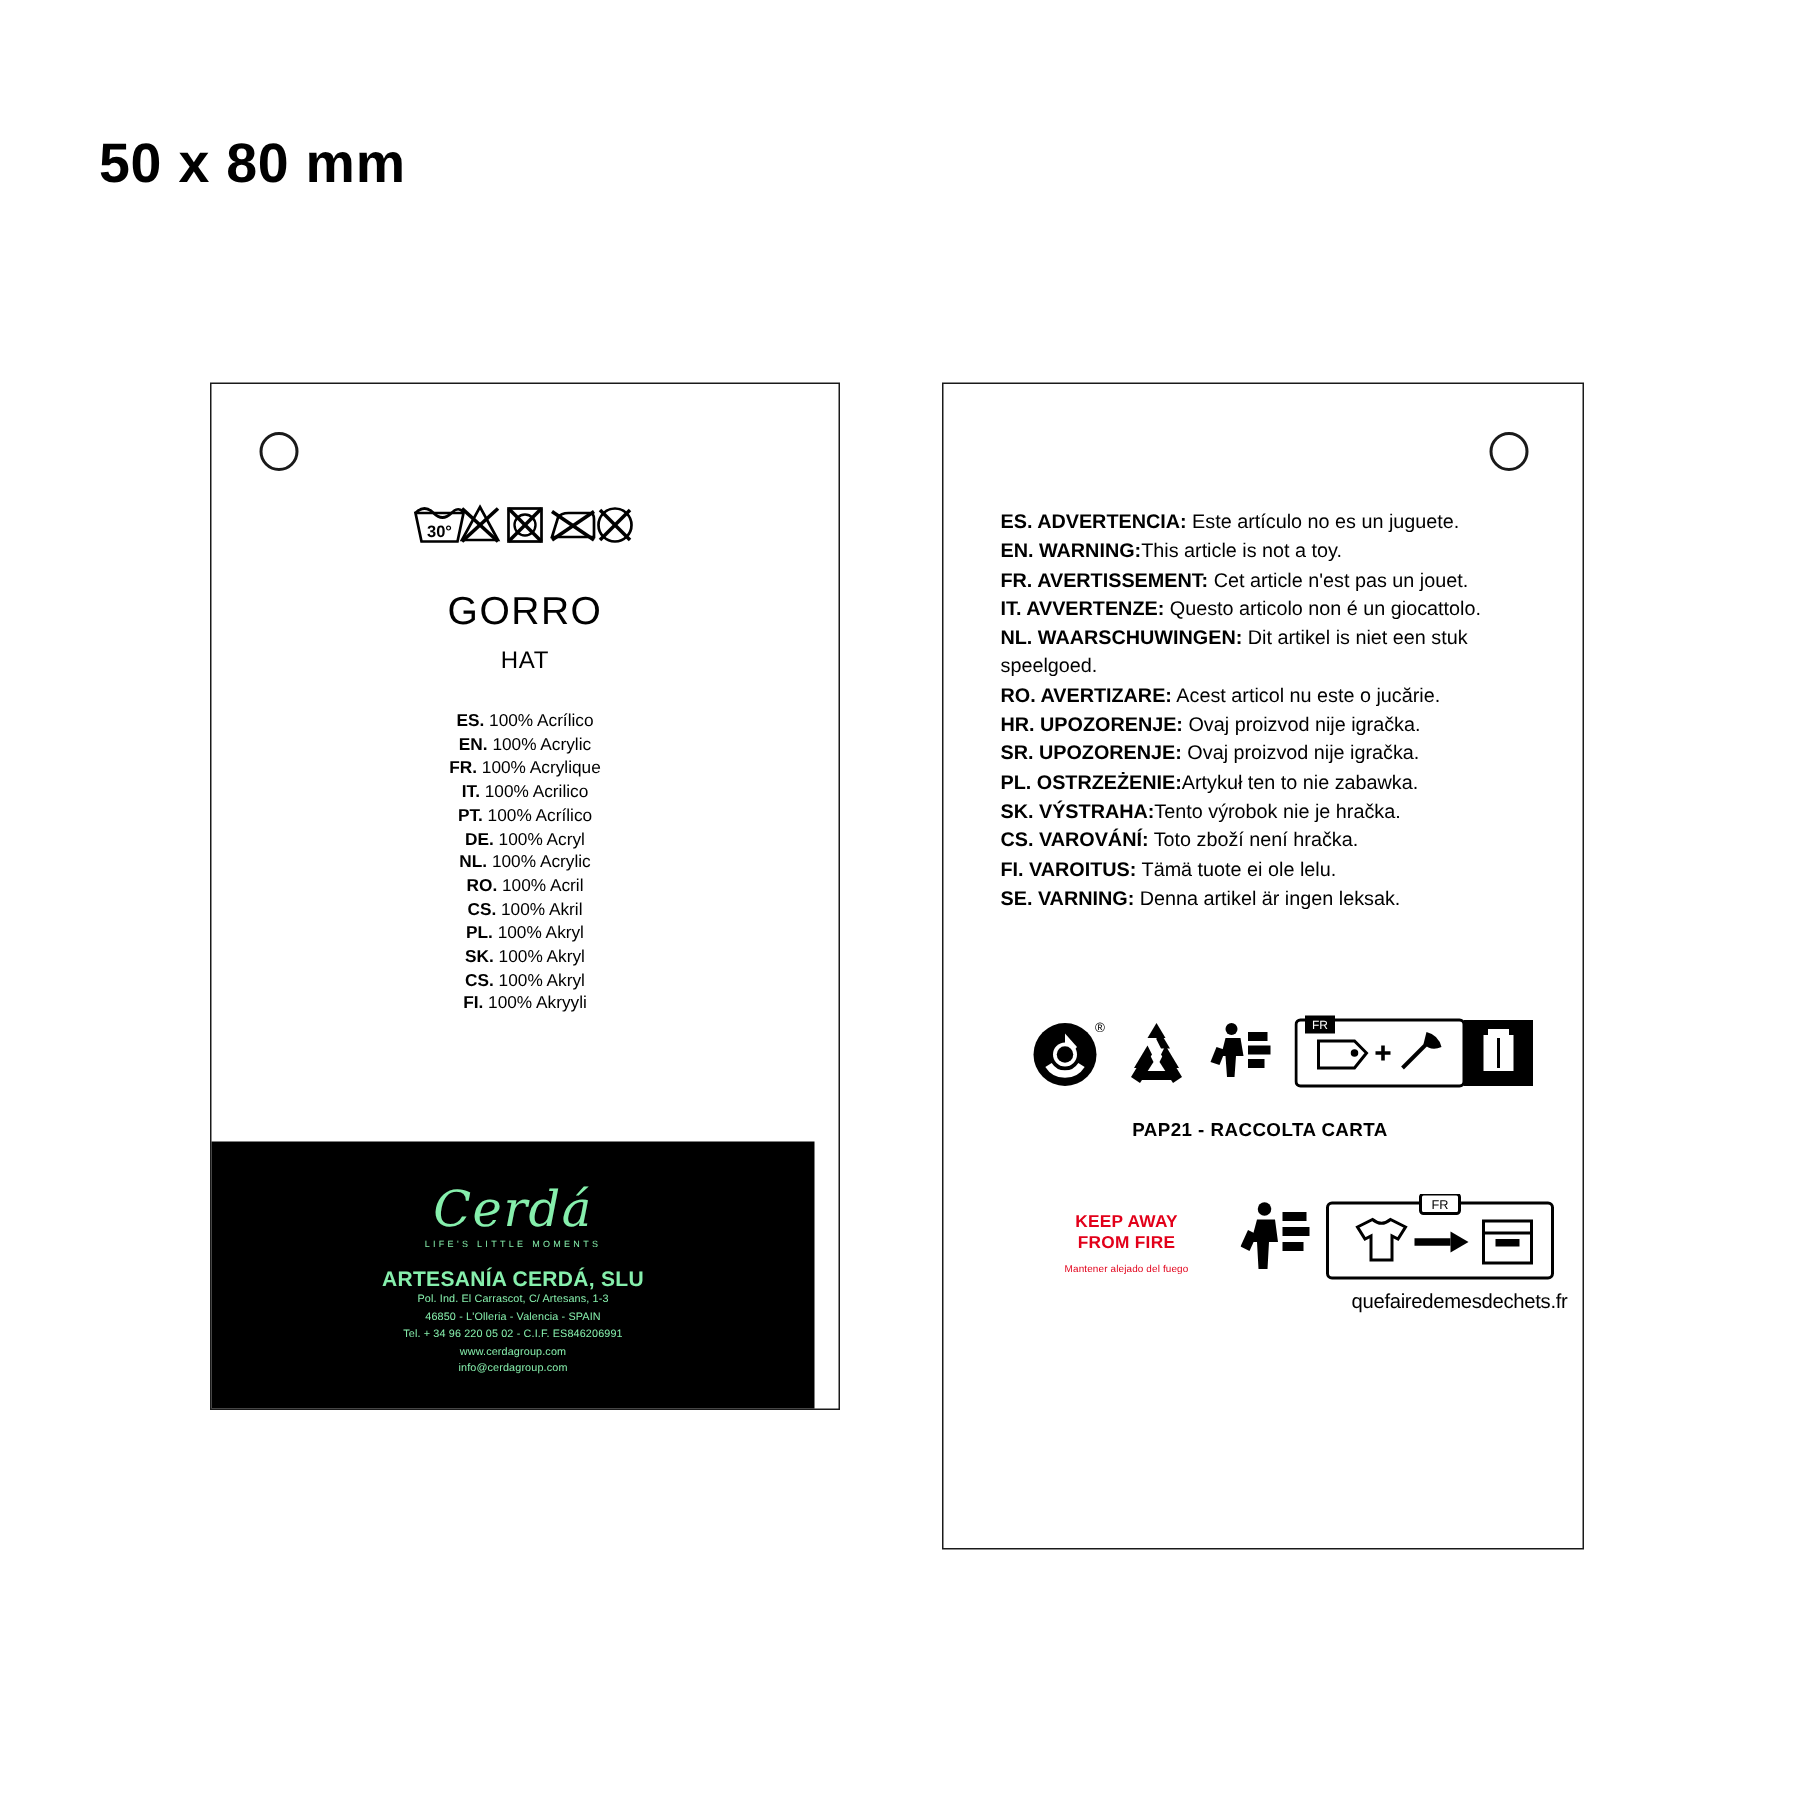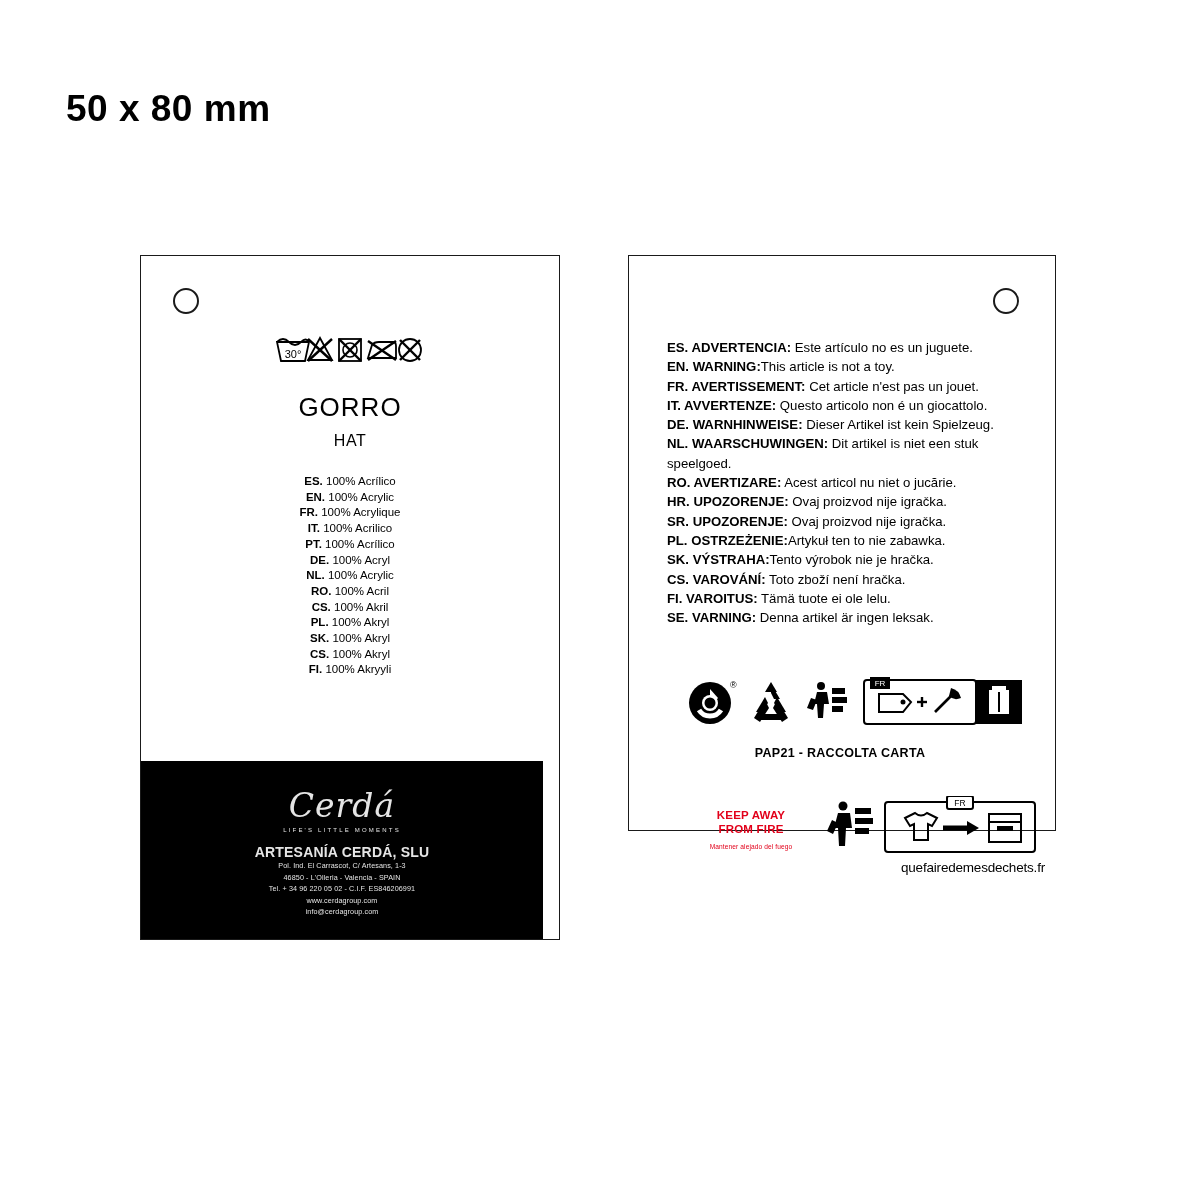"30°" .care-row { font-weight: none -> bold }
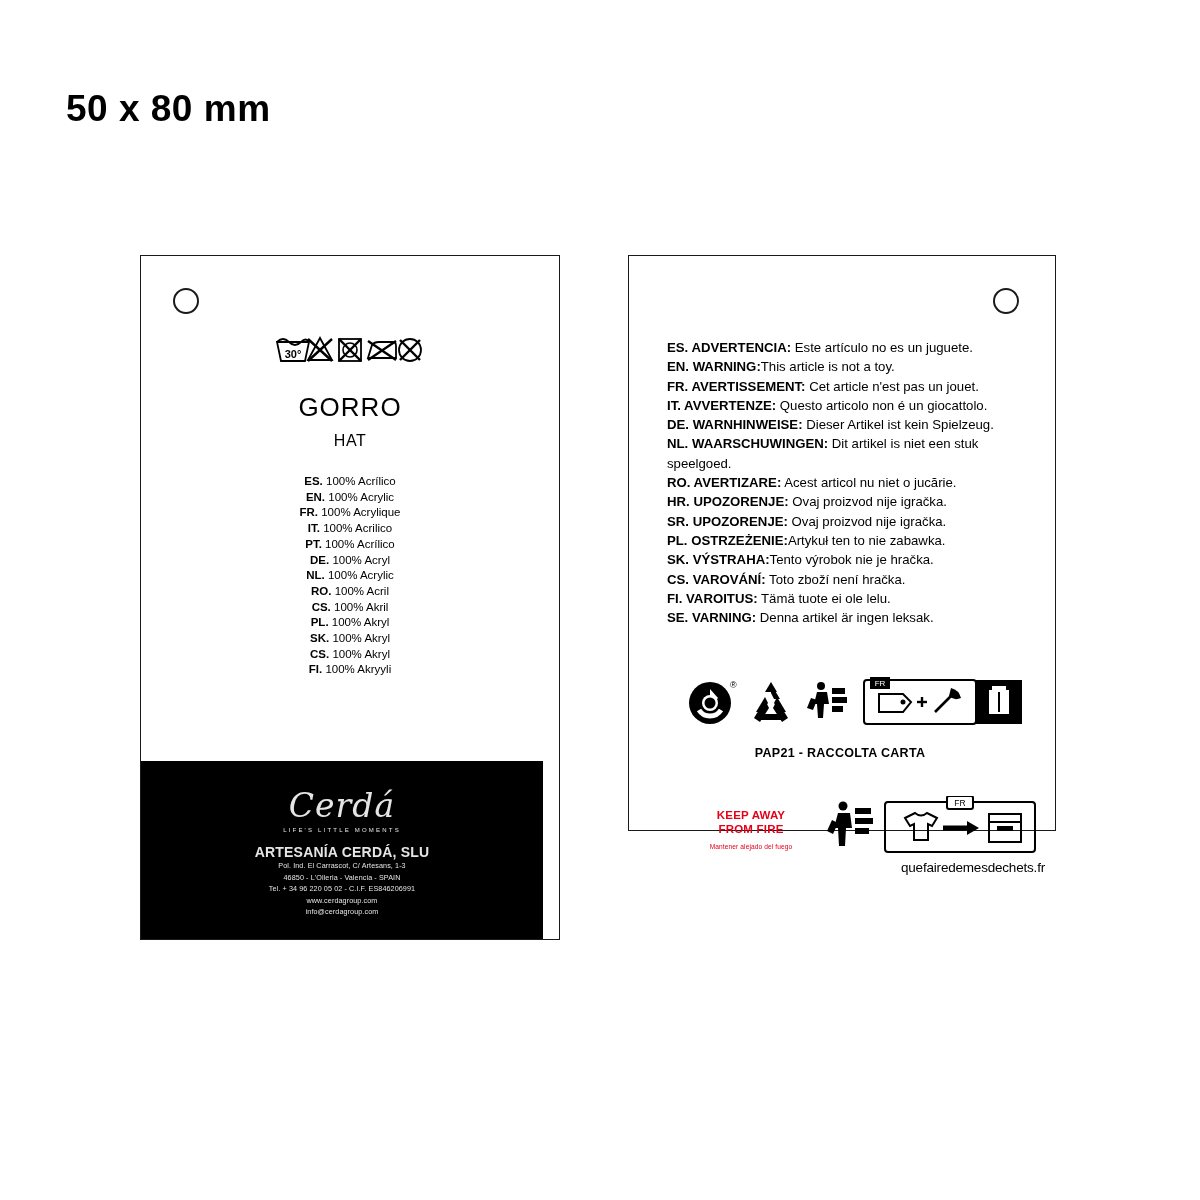"ES. ADVERTENCIA: Este artículo no" .card-back { height: 576px -> 778px }
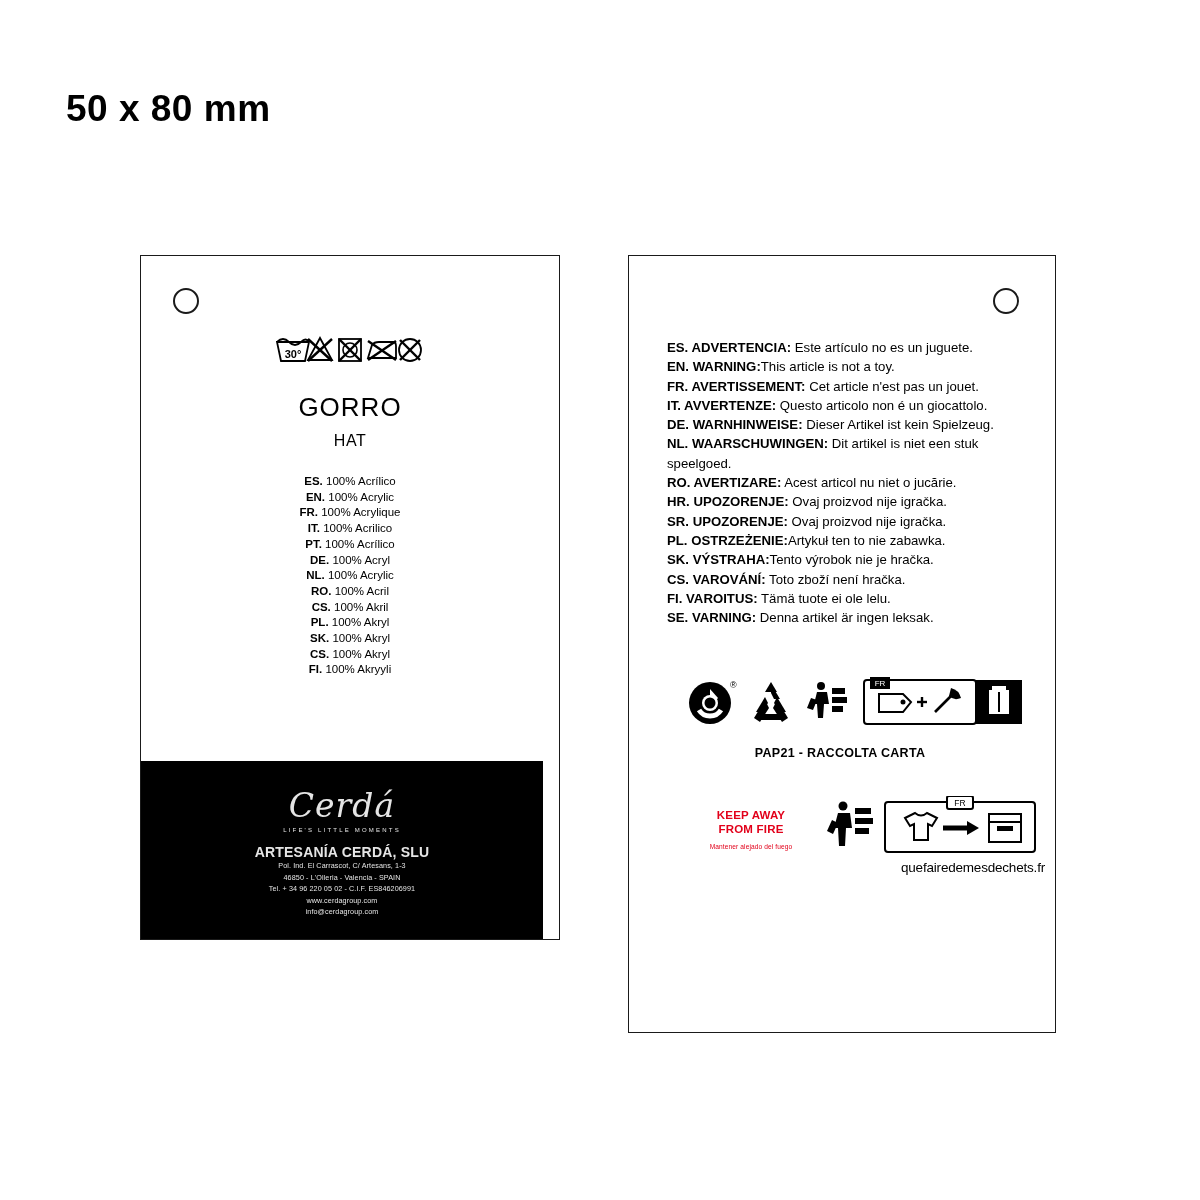"DE. WARNHINWEISE: Dieser Artikel ist" div.w-line { html: <div><b>DE. WARNHINWEISE:</b><span> Dieser Artikel ist kein Spielzeug.</span></div> -> none }
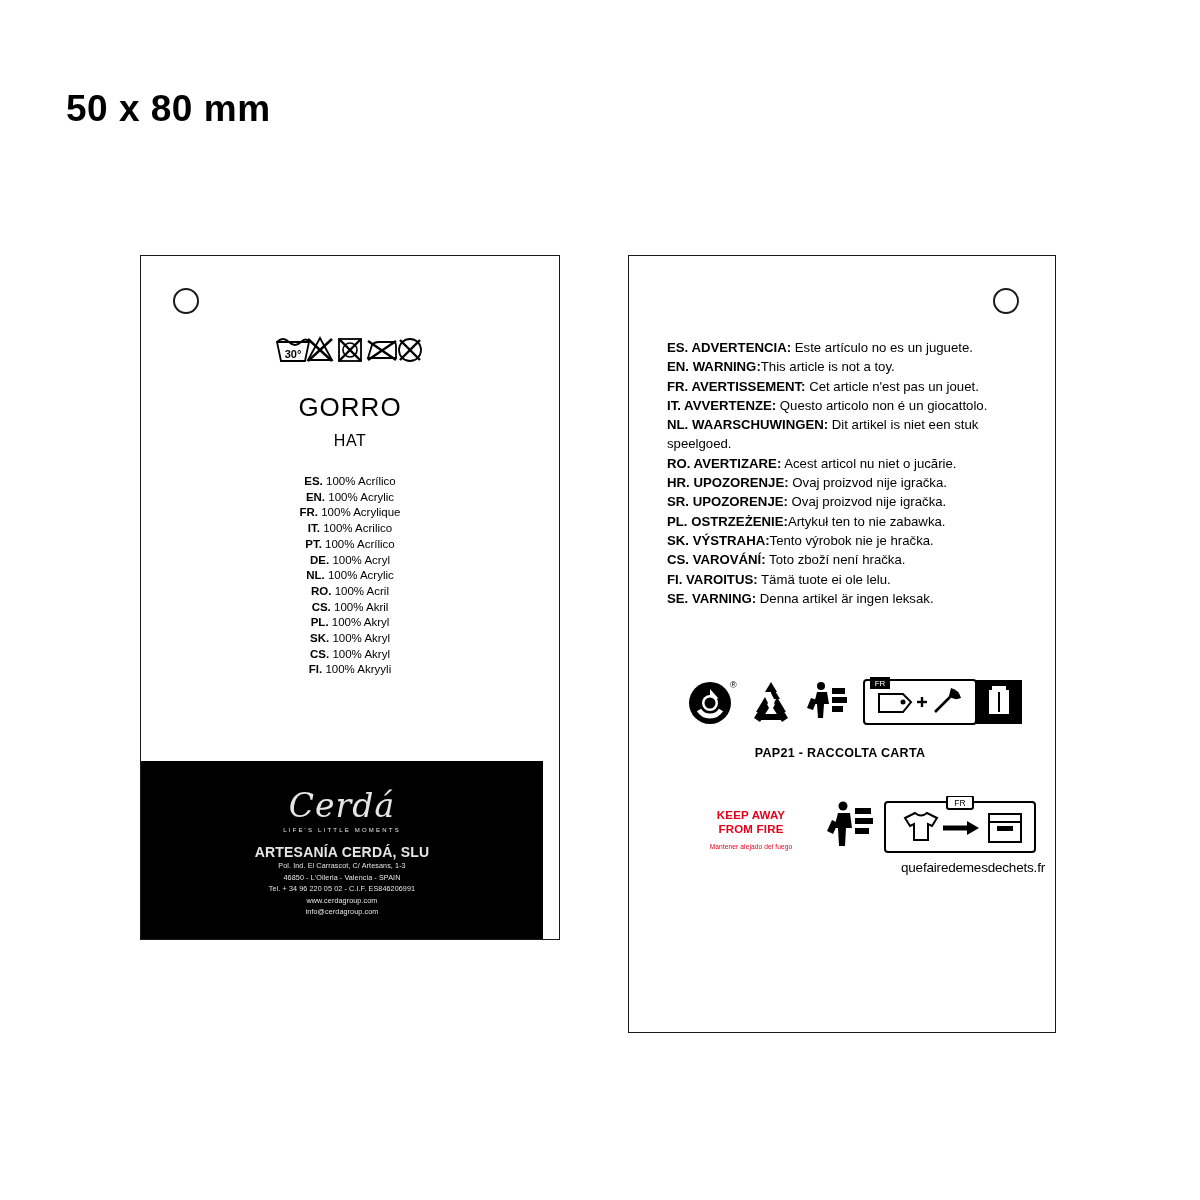"Acest articol nu niet o" span { text: niet -> este }
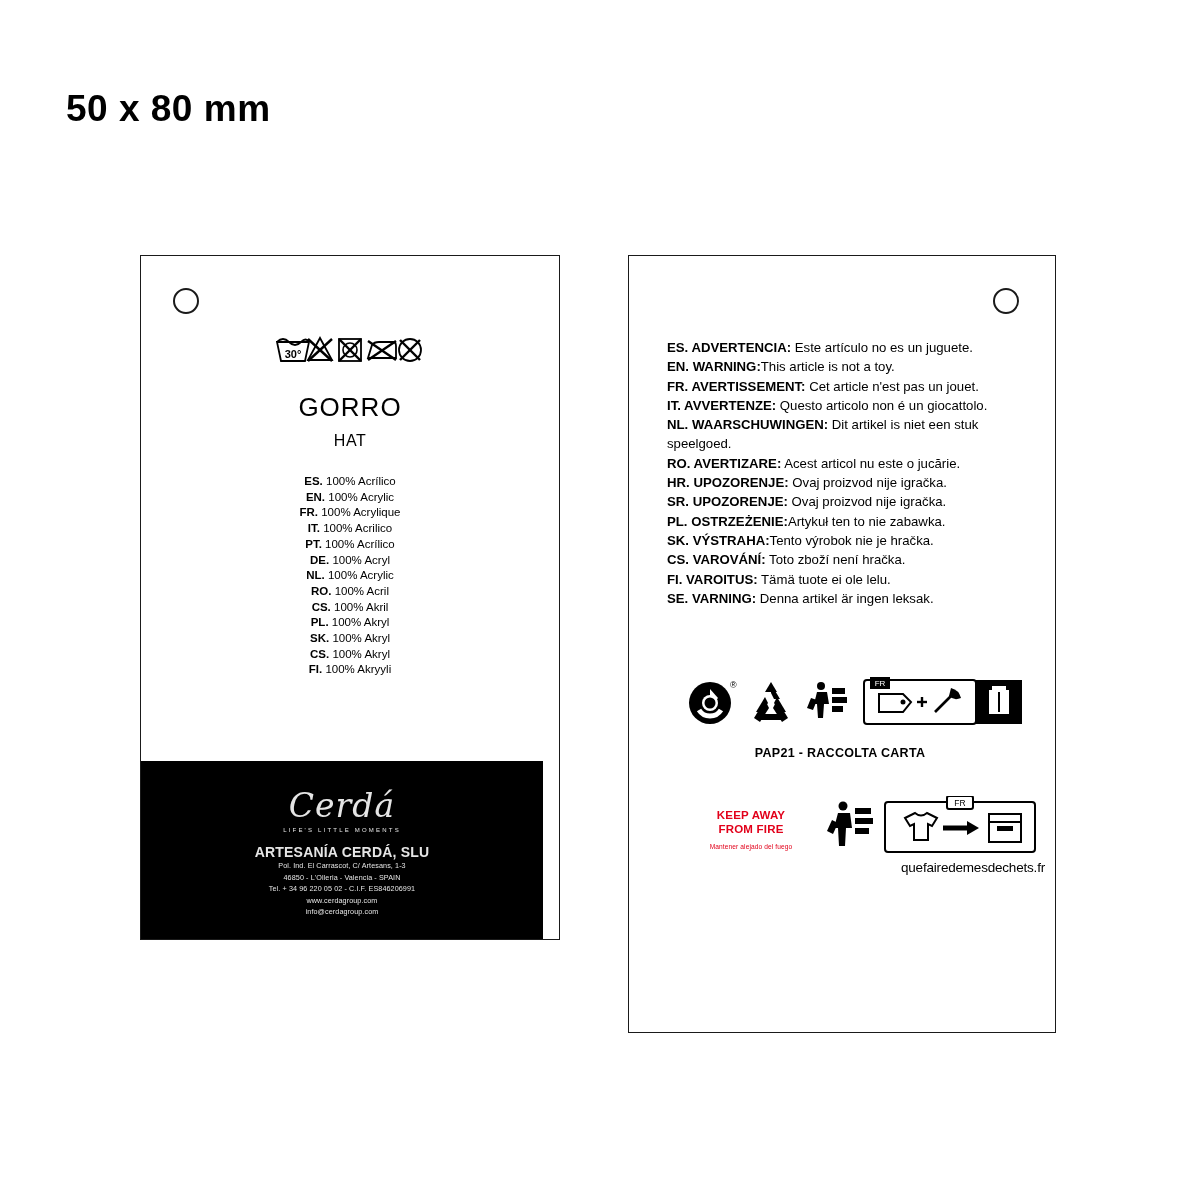"Cerdá" .footer-block { color: #e5e5e5 -> #86efac }
